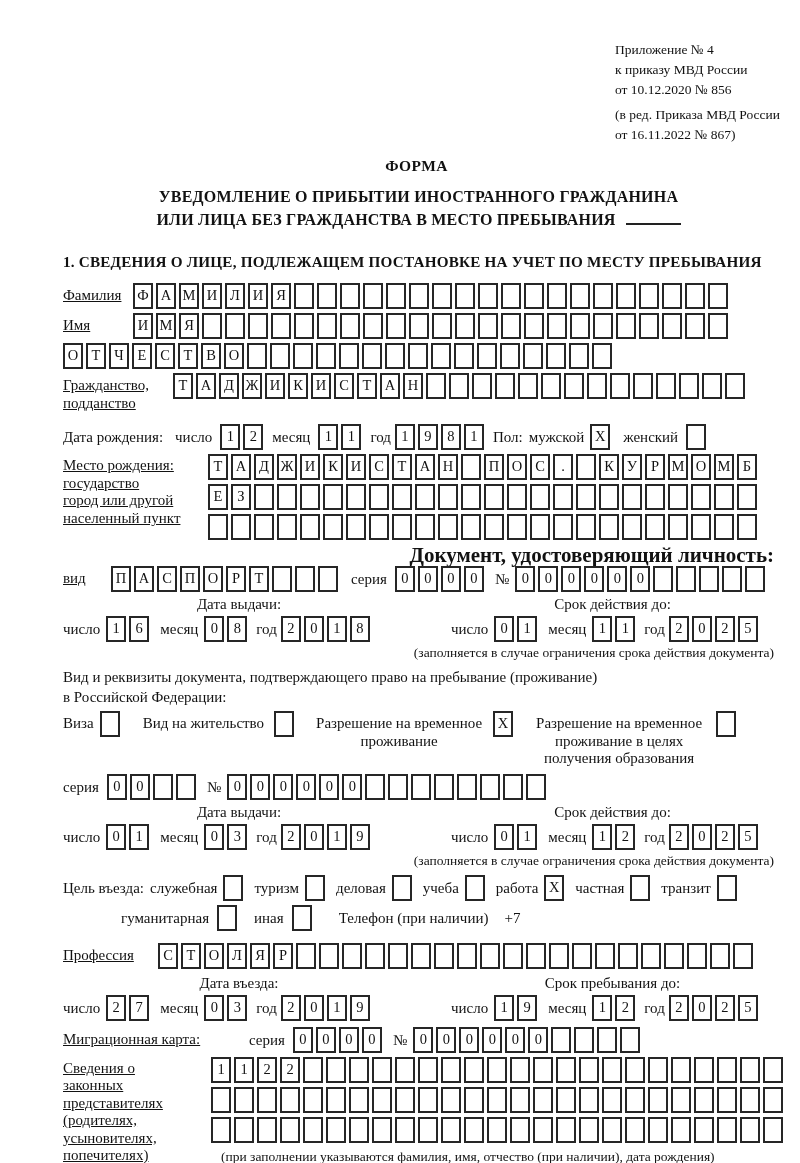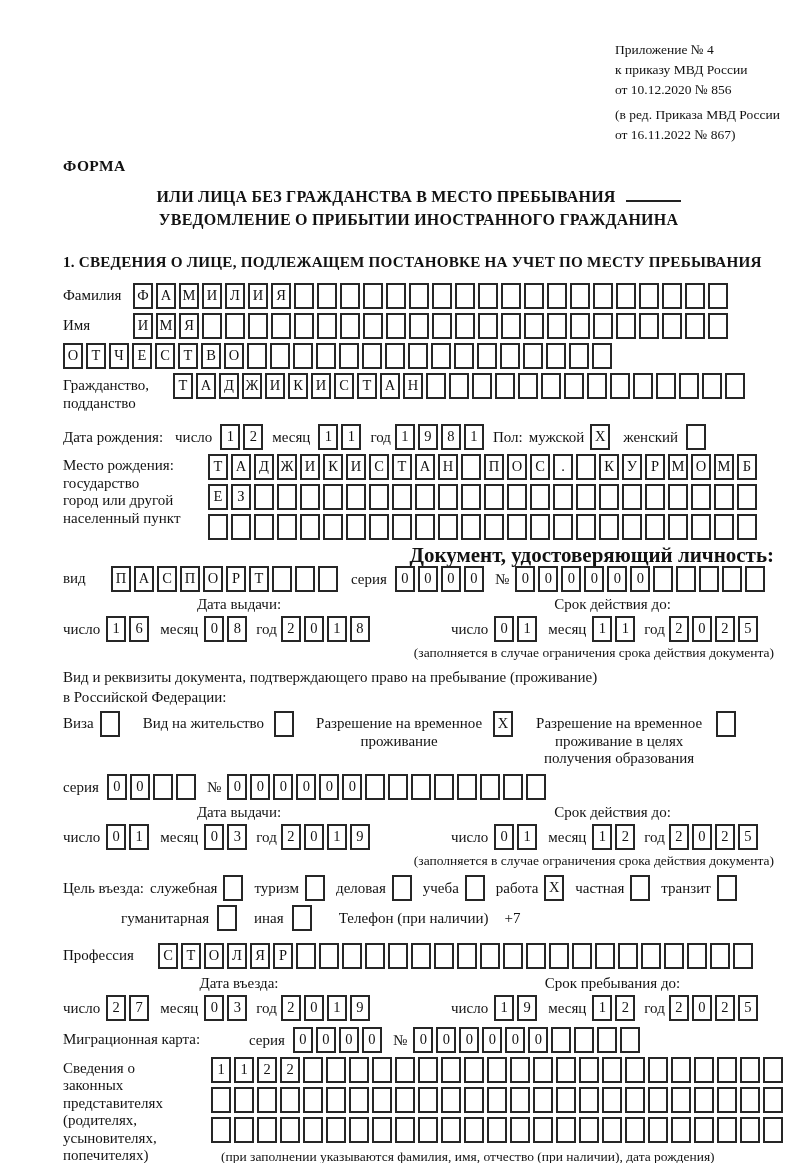"ФОРМА" .forma { text-align: left -> center }
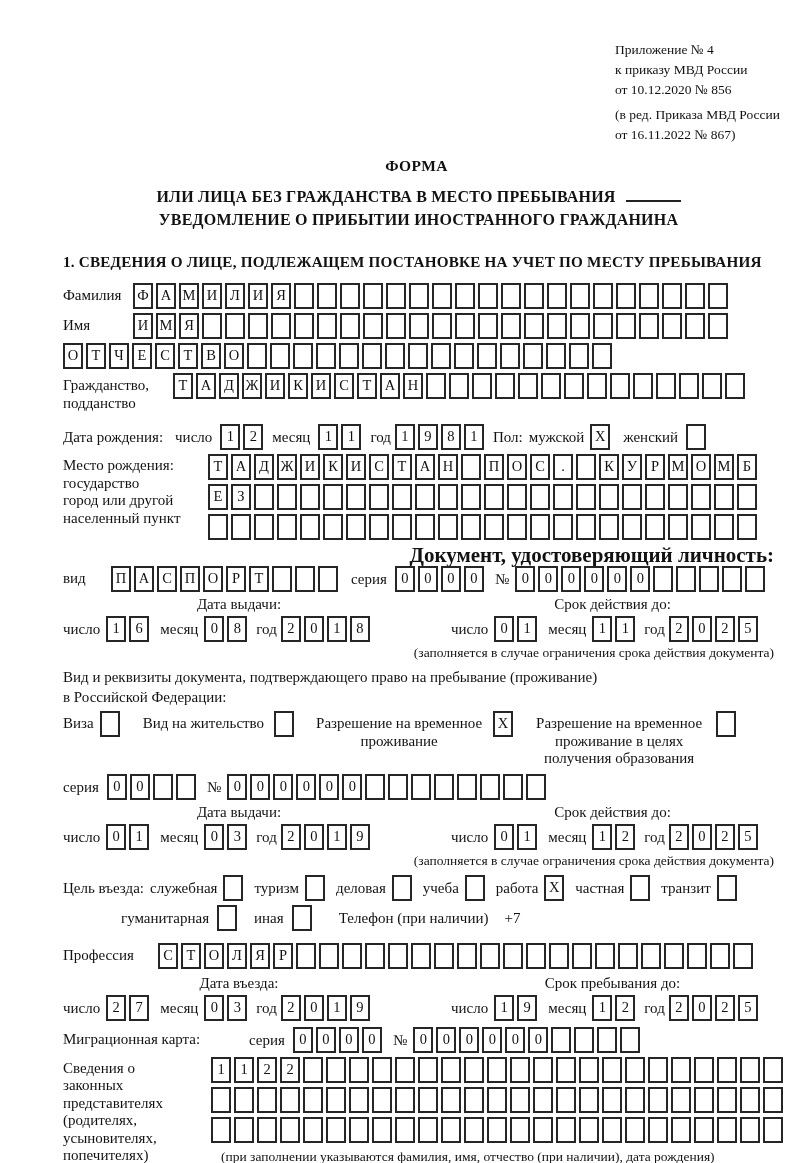"ИЛИ ЛИЦА БЕЗ ГРАЖДАНСТВА В" div { order: before "УВЕДОМЛЕНИЕ О ПРИБЫТИИ ИНОСТРАННОГО" -> after "УВЕДОМЛЕНИЕ О ПРИБЫТИИ ИНОСТРАННОГО" }
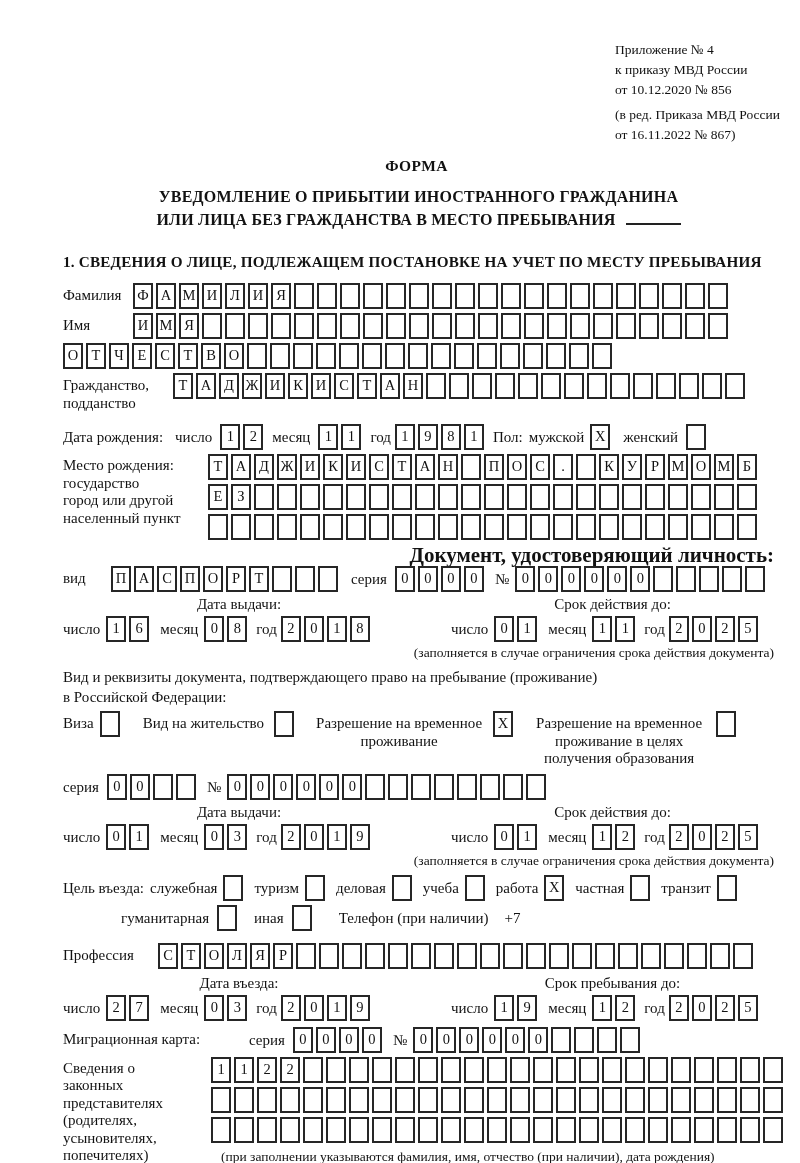"Фамилия" .lbl { text-decoration: none -> underline }
